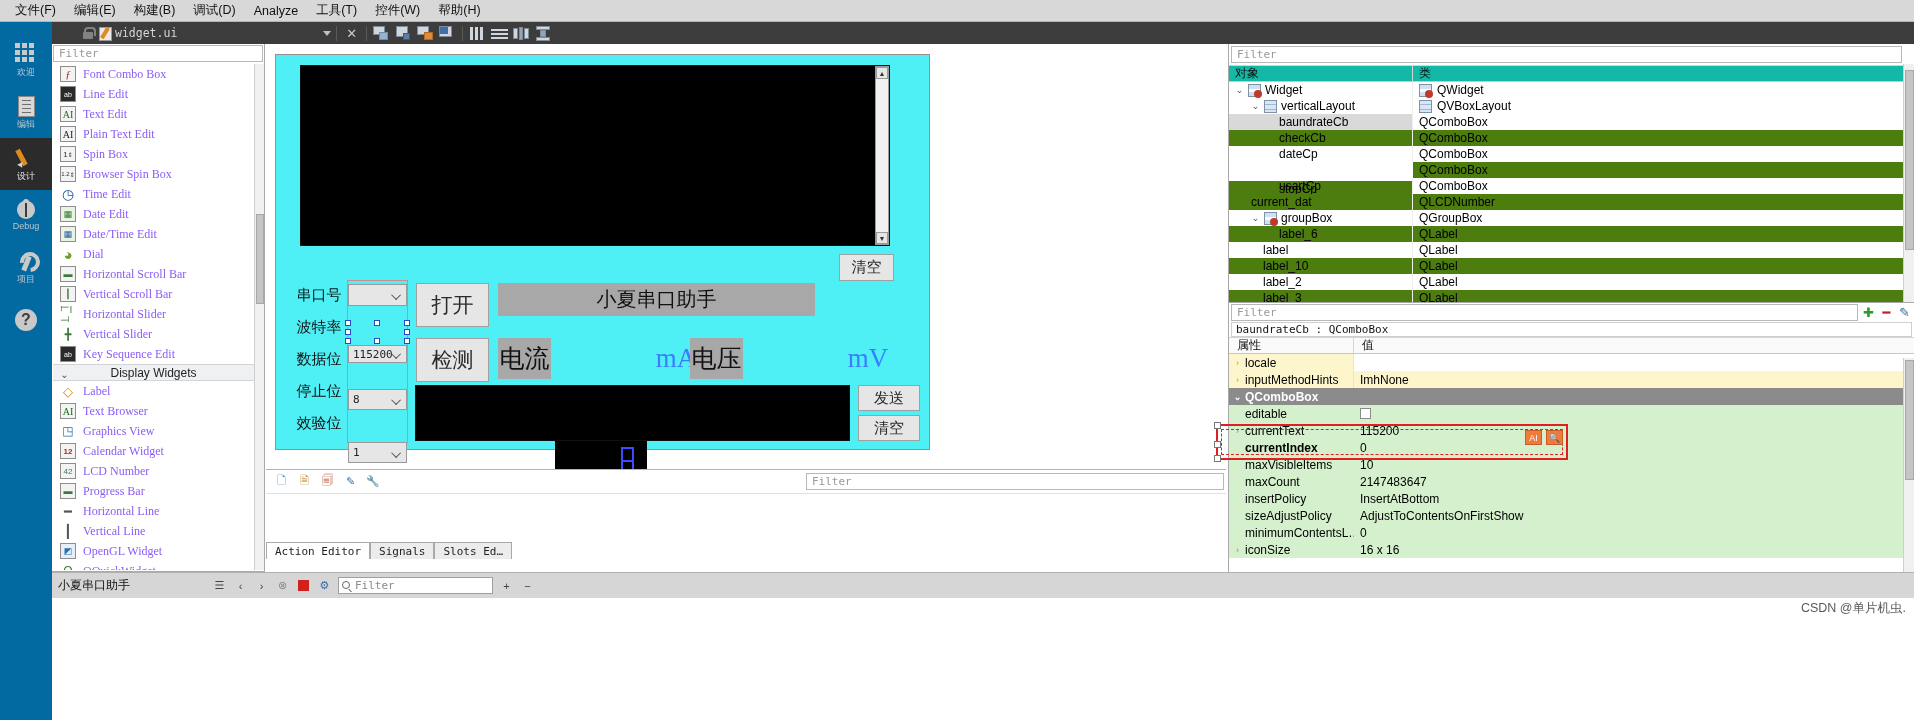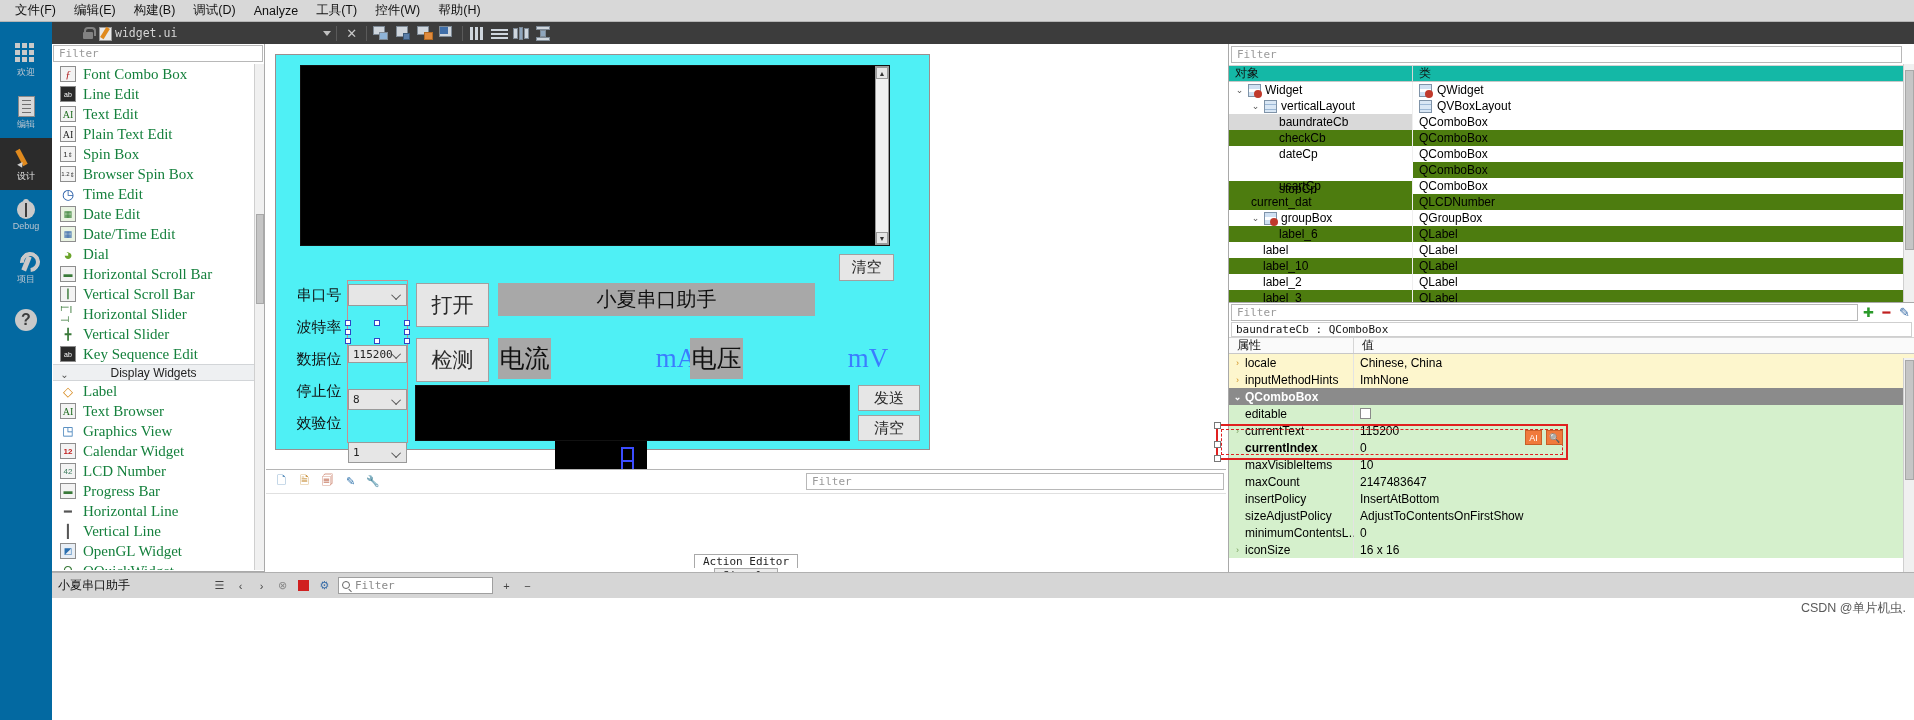"Font Combo Box" .wbrow .txt { color: #15803d -> #8b5cf6; font-size: 15px -> 12px }
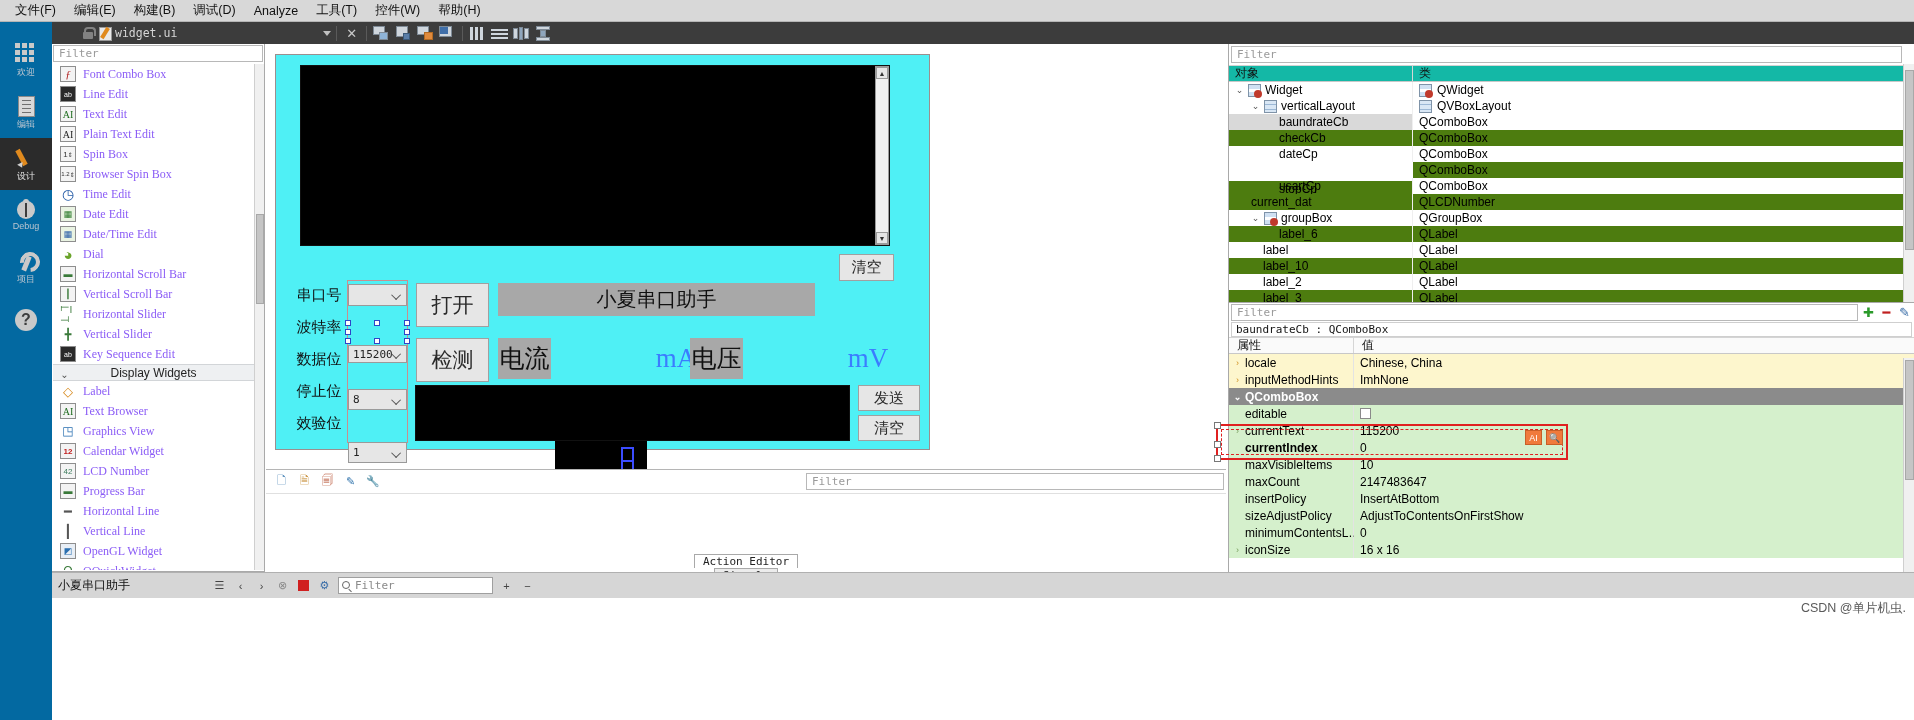"Chinese, China" div.pe-v { html: <div> <span>Chinese, China</span> </div> -> none }
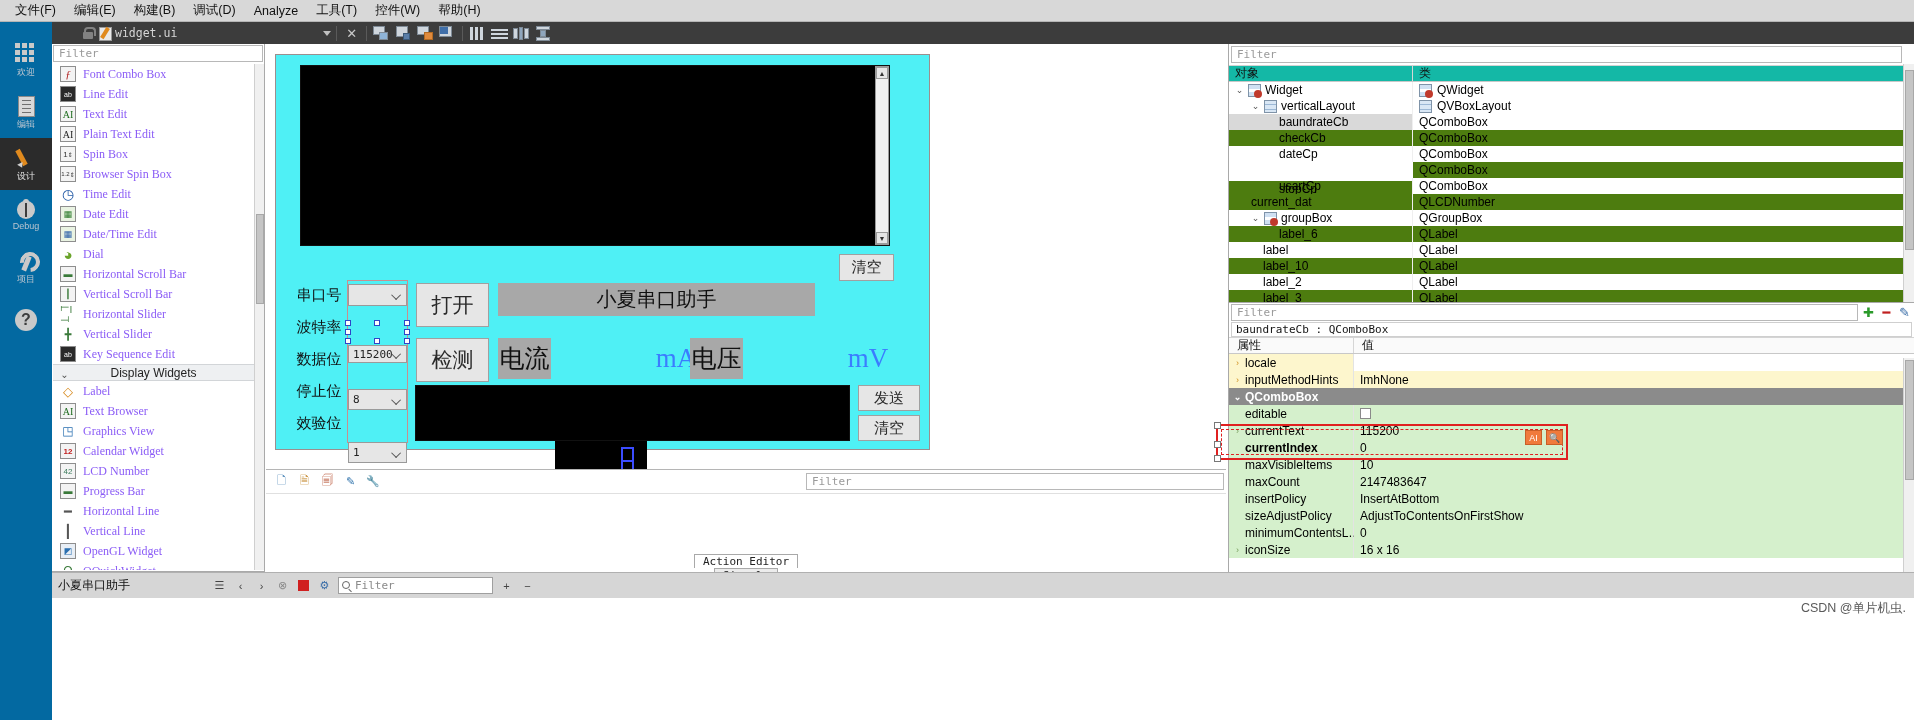"Action Editor" .ab-tabs { align-items: center -> flex-start; bottom: 0 -> 12px; flex-direction: column -> none }
